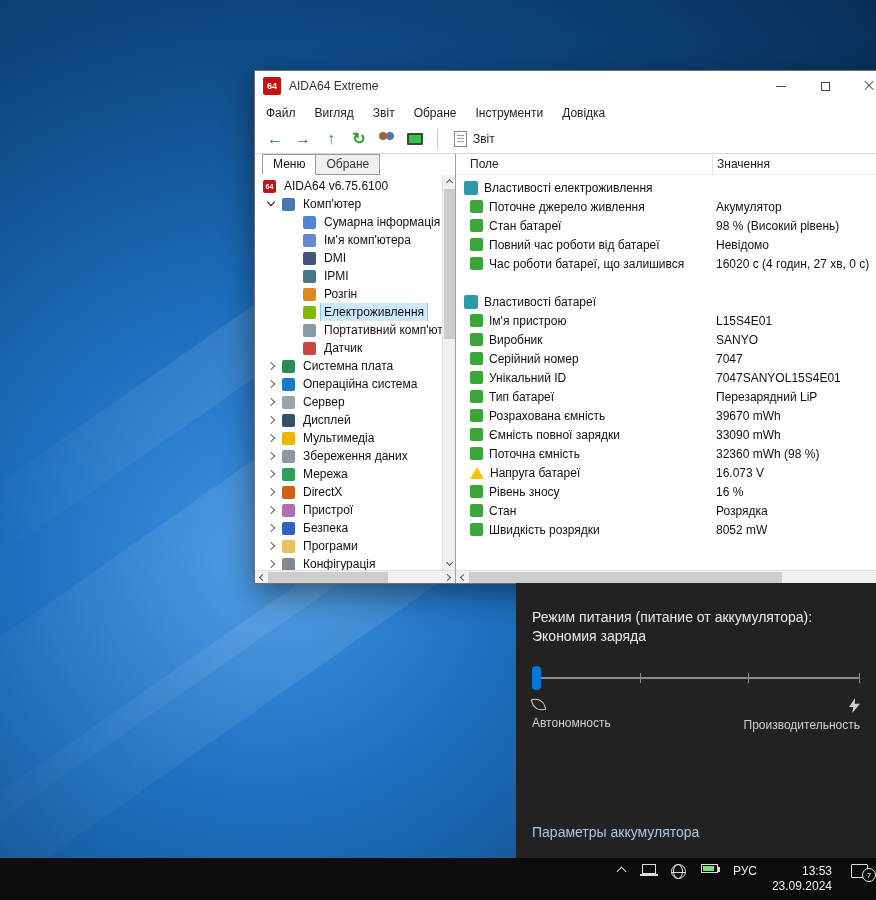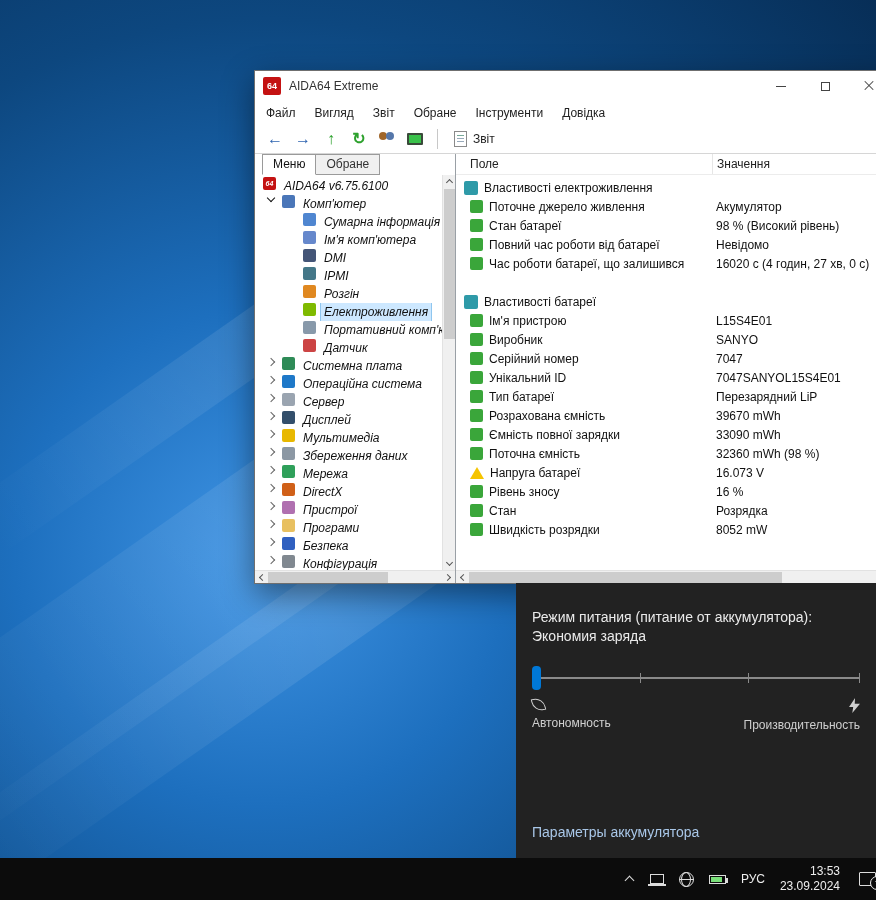"AIDA64 v6.75.6100" .trow { align-items: flex-start -> center; font-style: italic -> none }
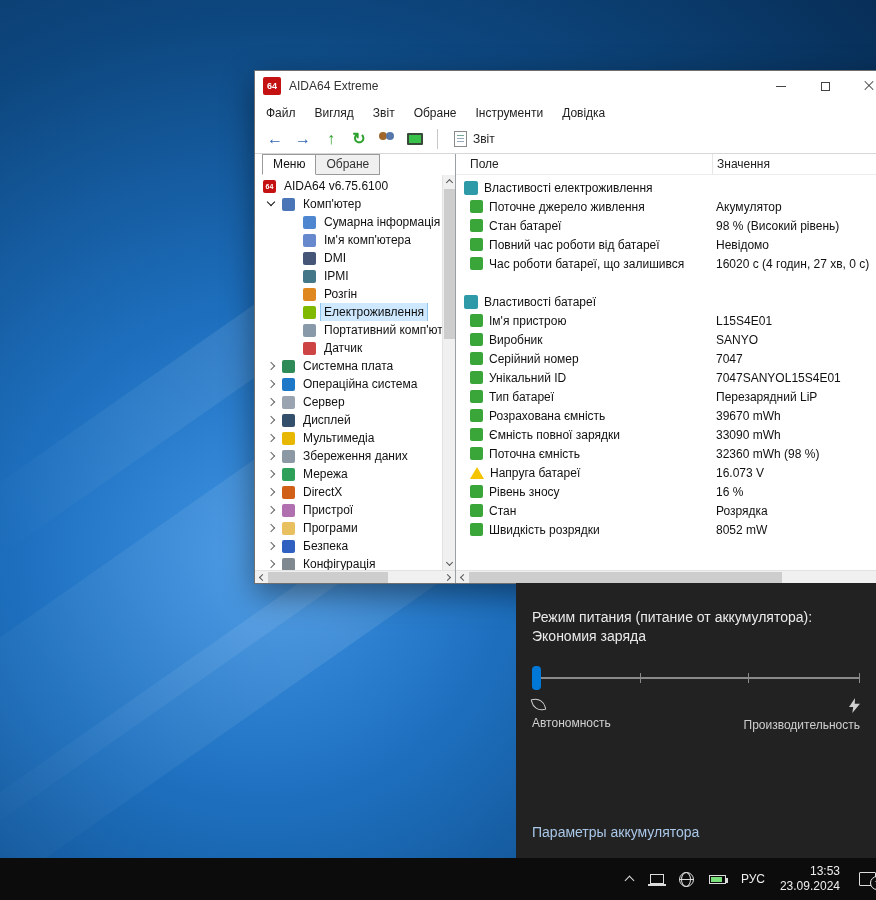"Програми" div.trow { order: before "Безпека" -> after "Безпека" }
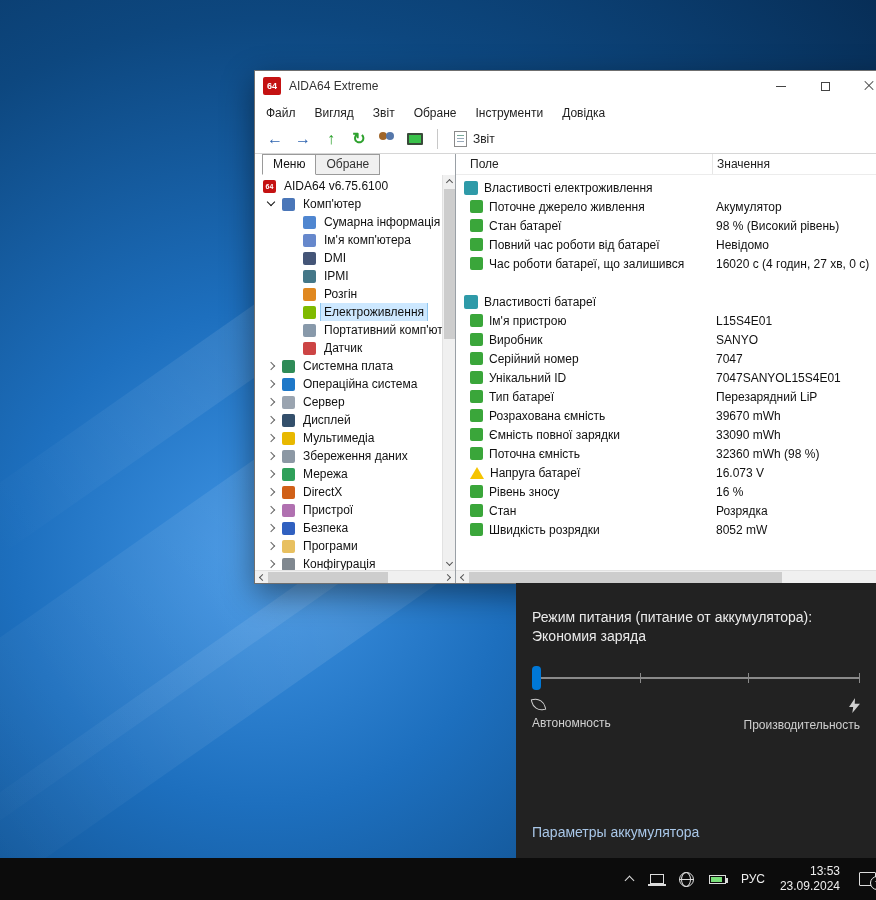"РУС" .tray { align-items: center -> flex-start; padding-right: 0 -> 8px }
